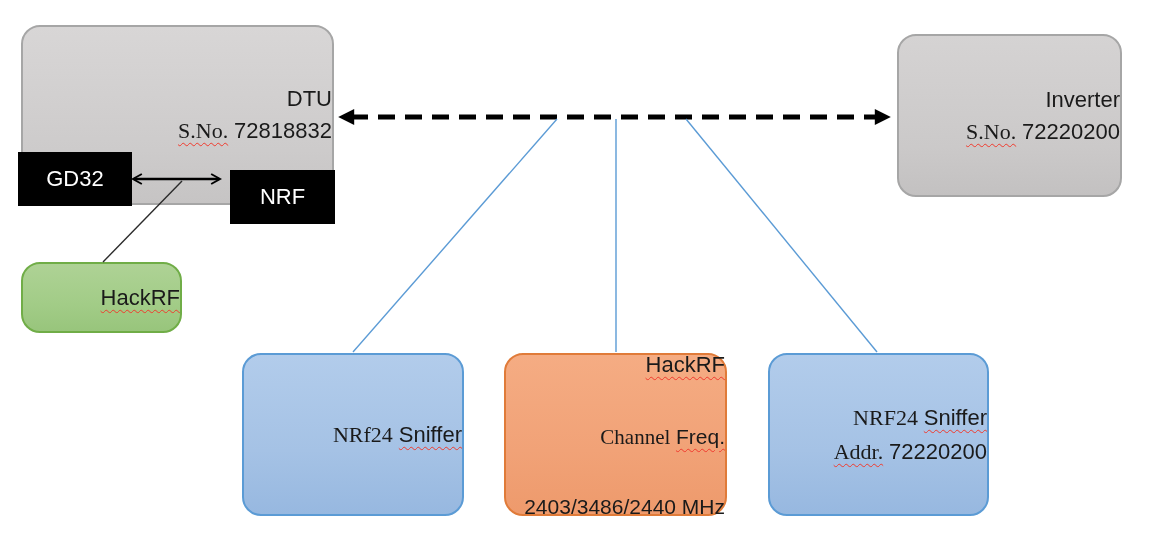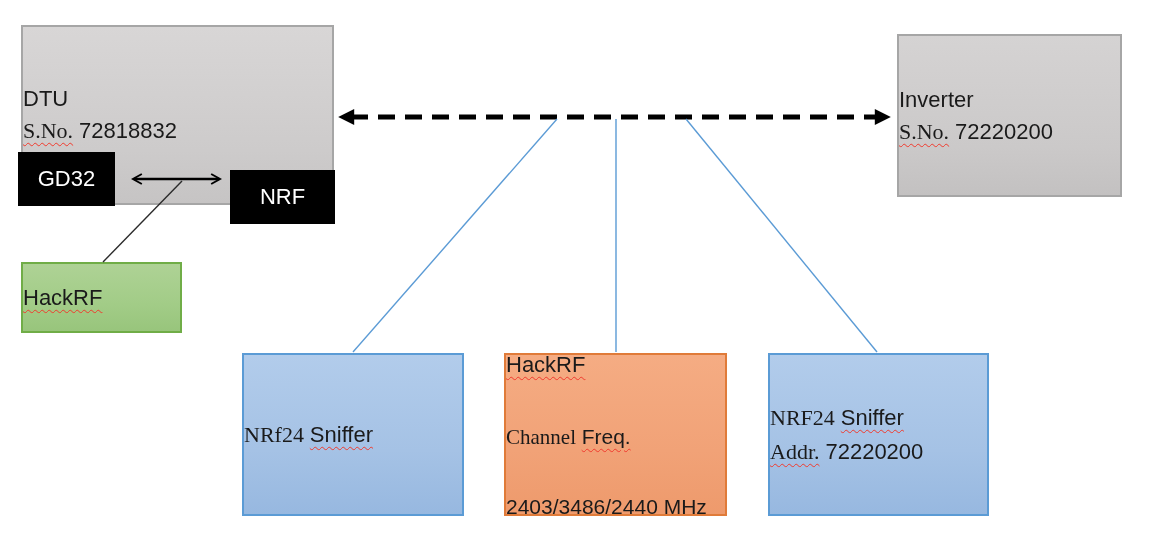"DTU" .box { align-items: flex-start -> flex-end; border-radius: none -> 19px }
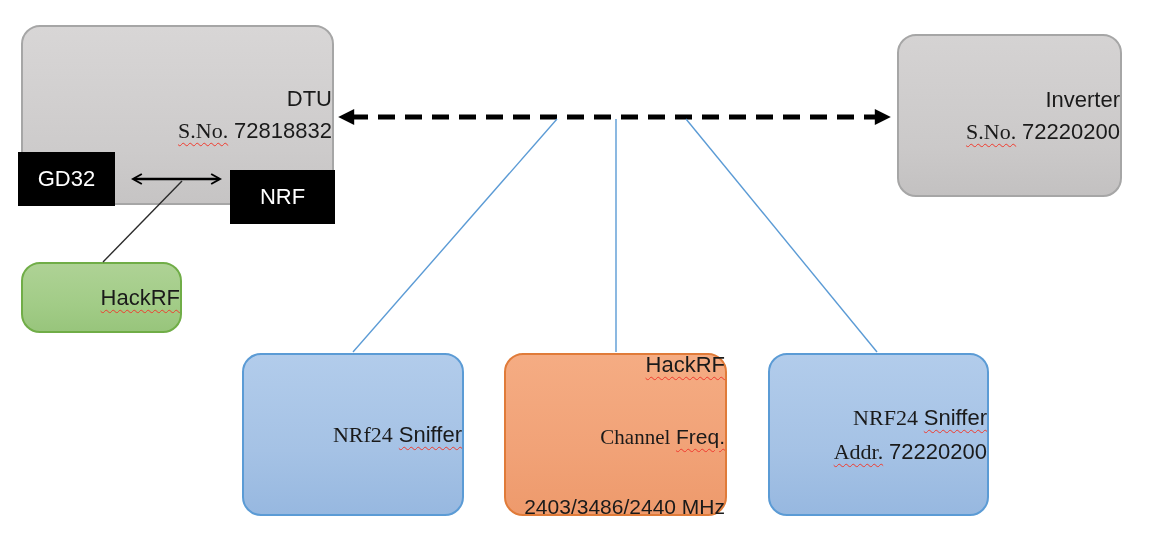"GD32" .chip-gd32 { width: 97px -> 114px }
